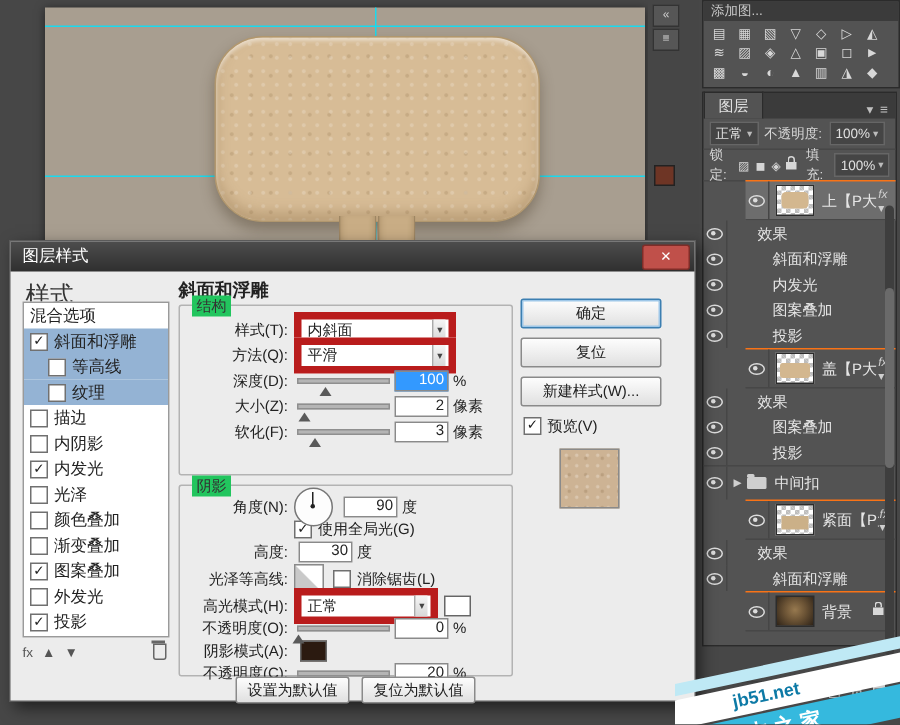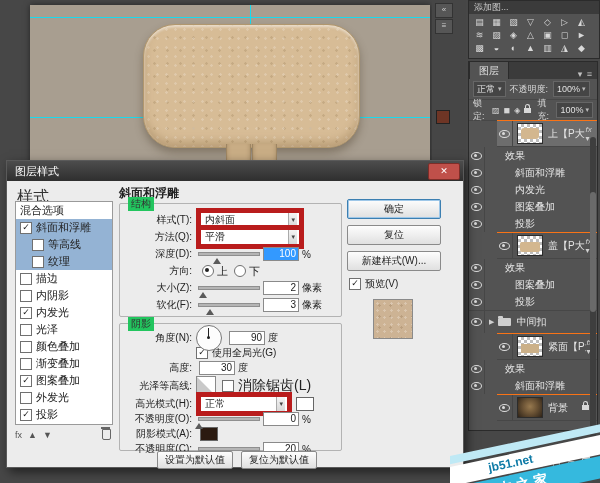"方向:" div.frow { html: <div> <span>方向:</span> <span></span> <span>上</span> <span></span> <span>下</span> </div> -> none }
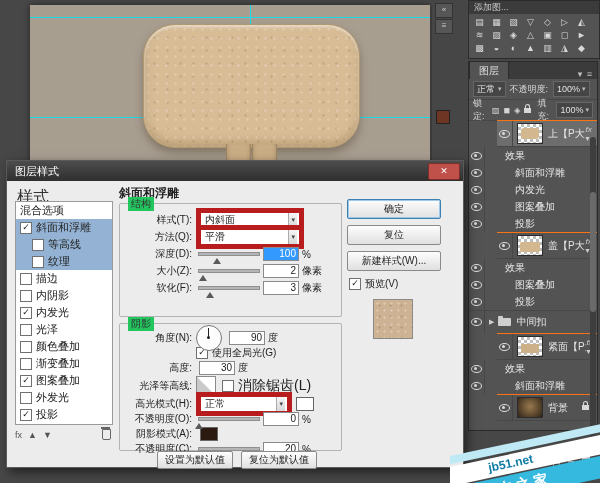"消除锯齿(L)" span { font-size: 14px -> 10px }
